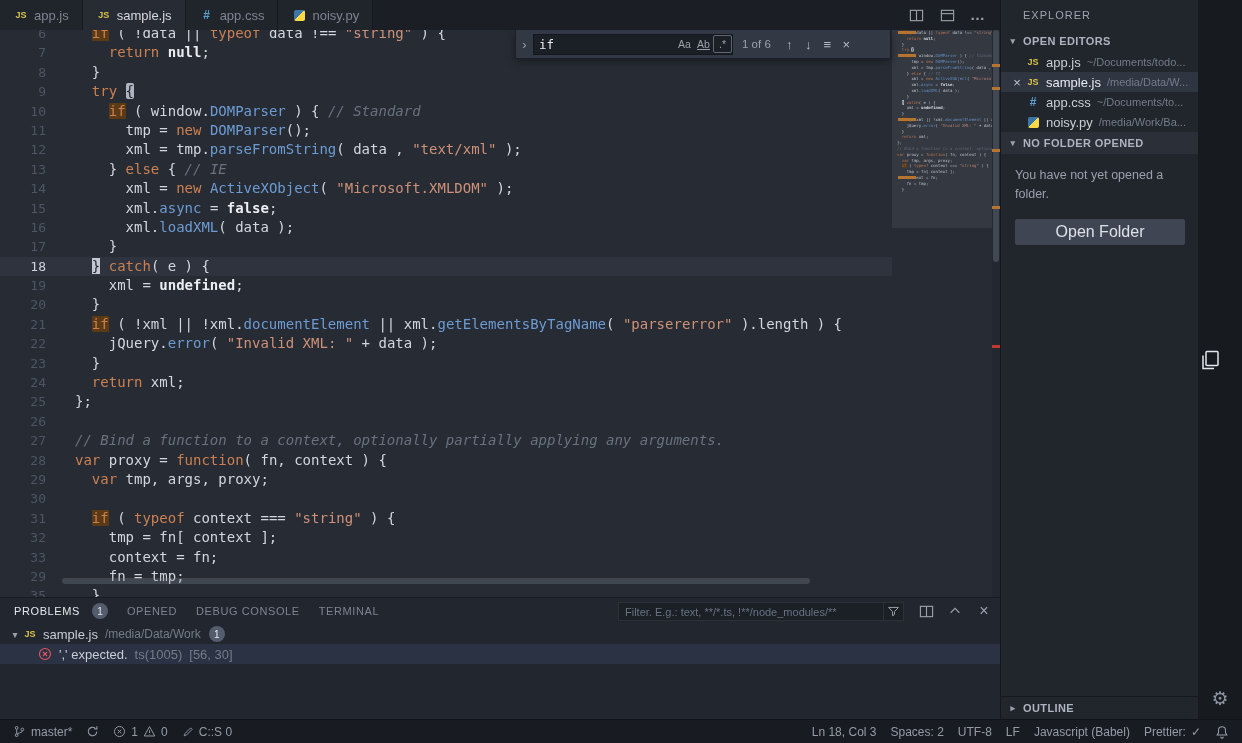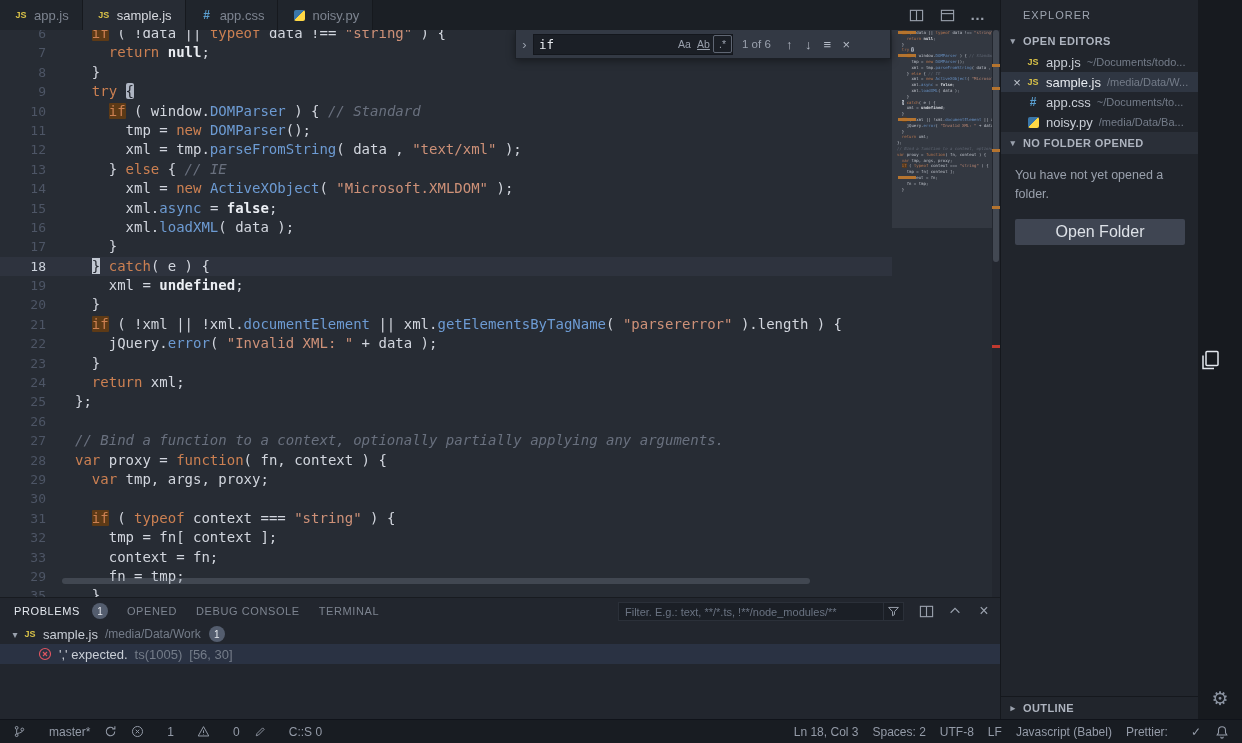"/media/Data/Ba..." span.oe-path { text: /media/Data/Ba -> /media/Work/Ba }
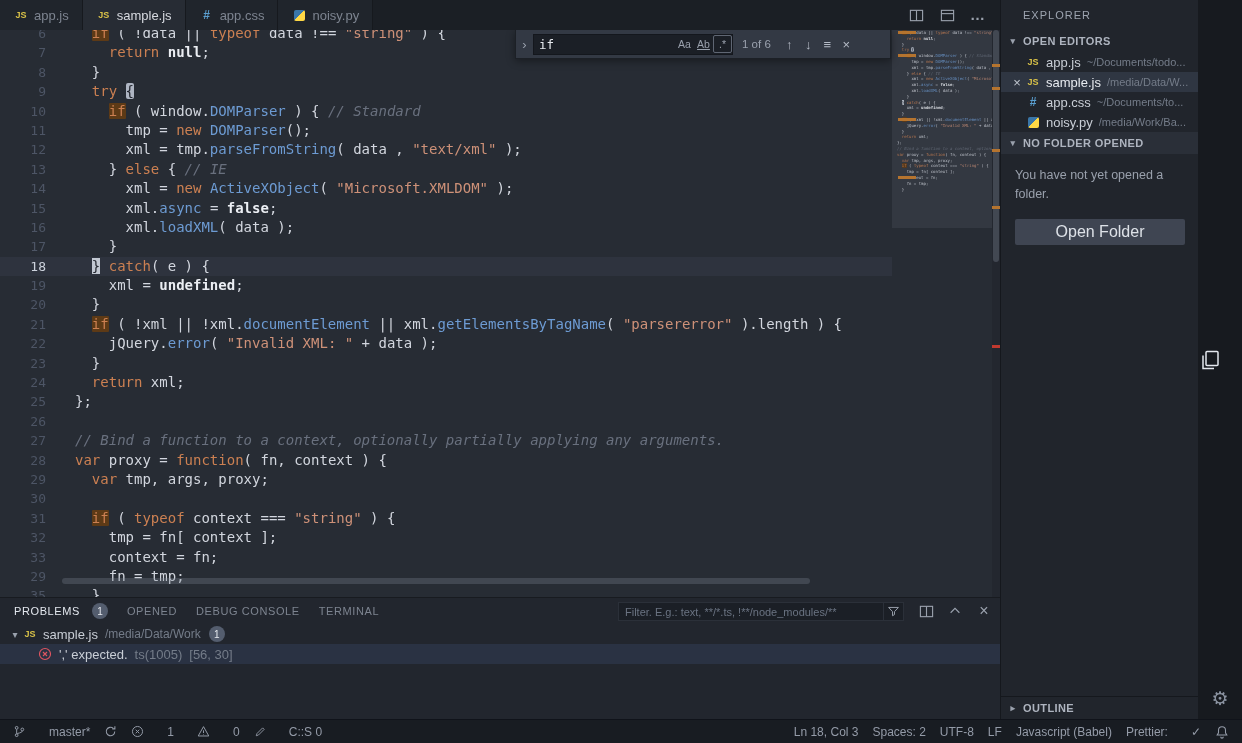"master*" .sb-item { gap: 23px -> 5px }
